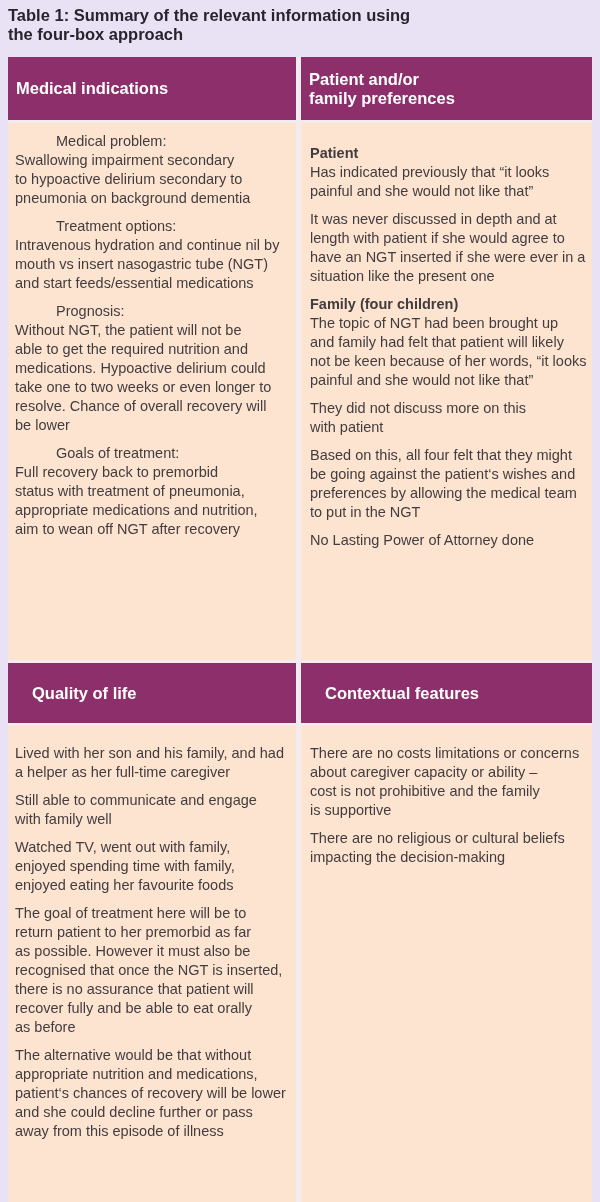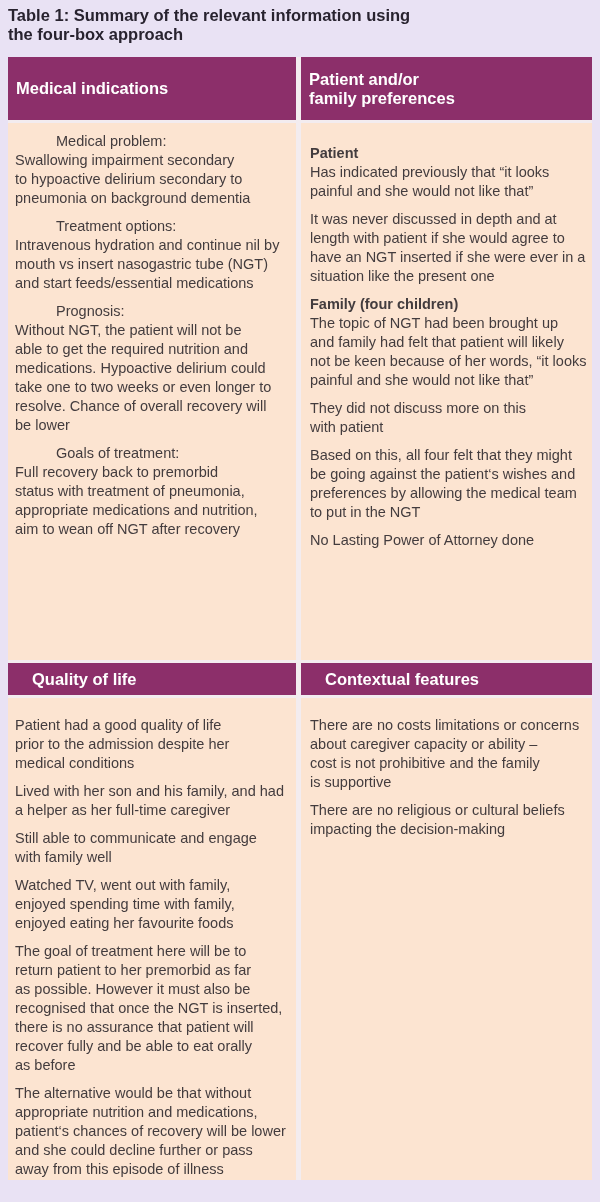"Quality of life" .r2h { height: 32px -> 60px }
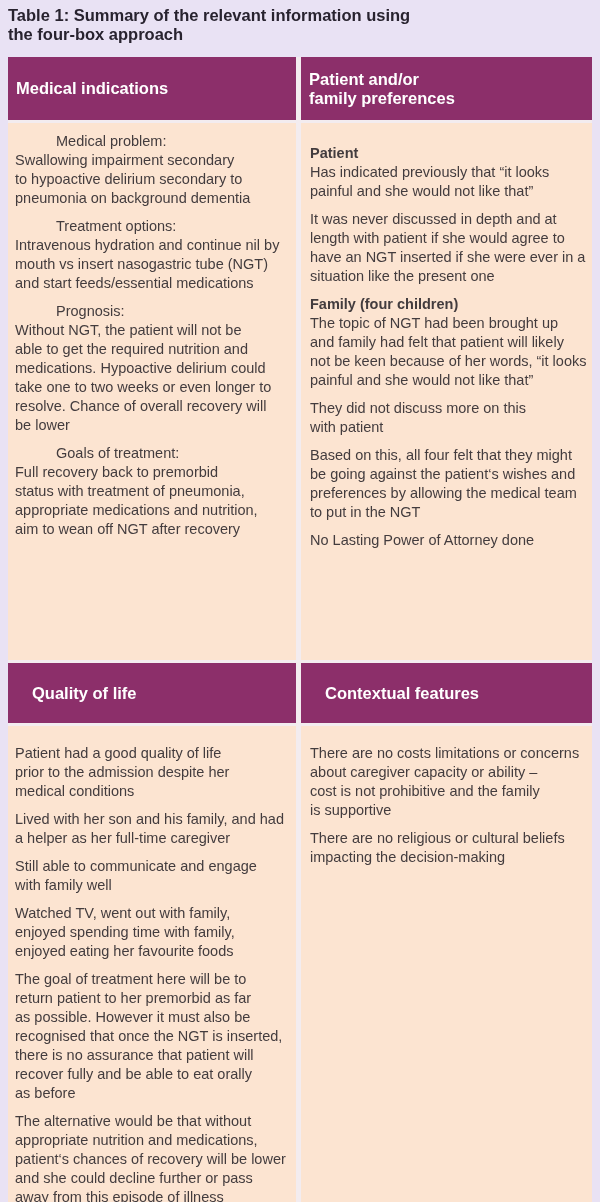"Patient had a good quality" p.para { html: <p>Patient had a good quality of life prior to the admission despite her medical conditions</p> -> none }
